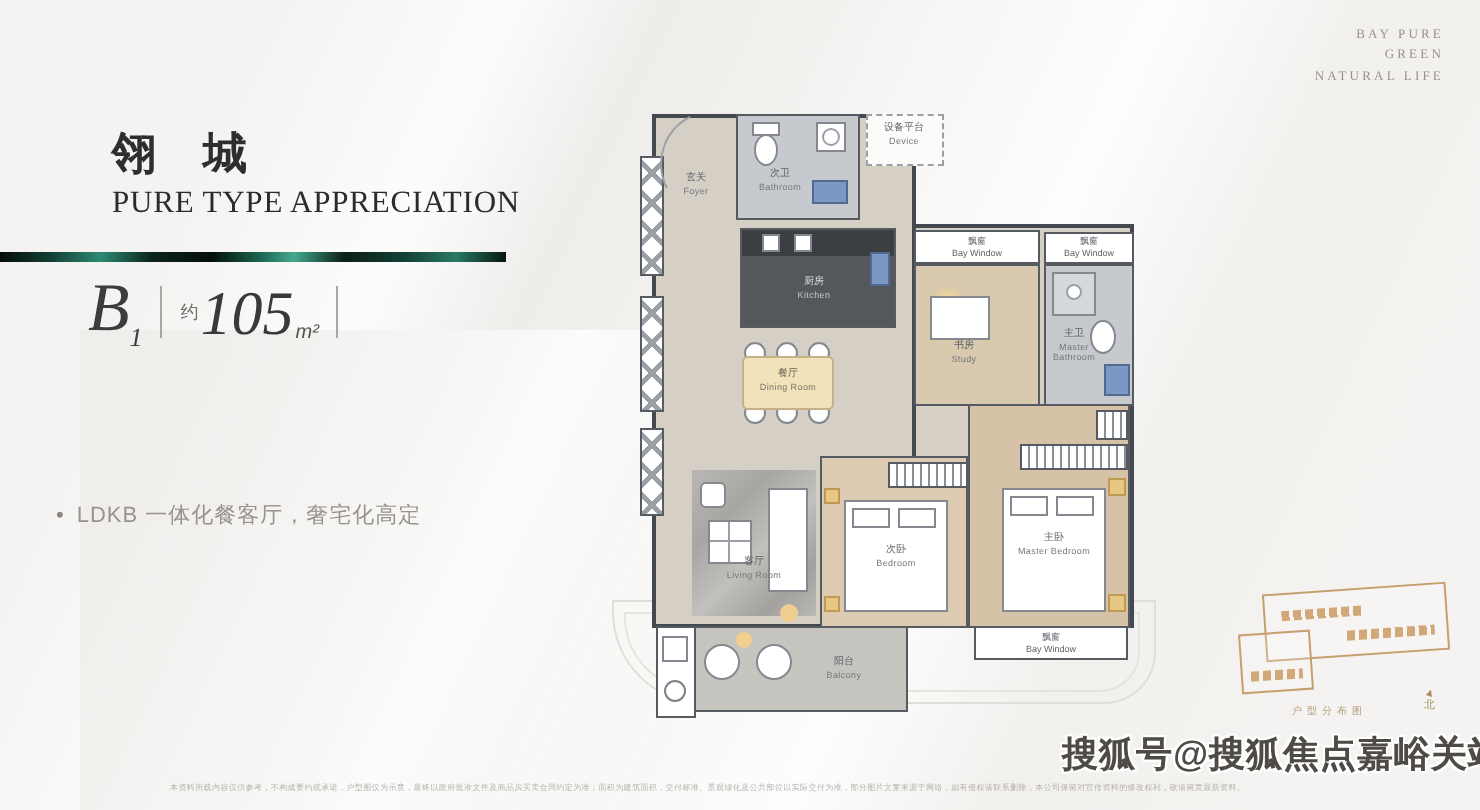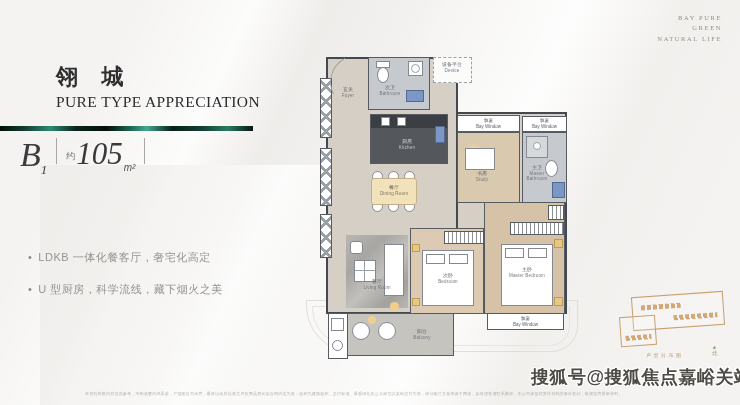"B1" .spec { align-items: flex-start -> center; left: 20px -> 44px }
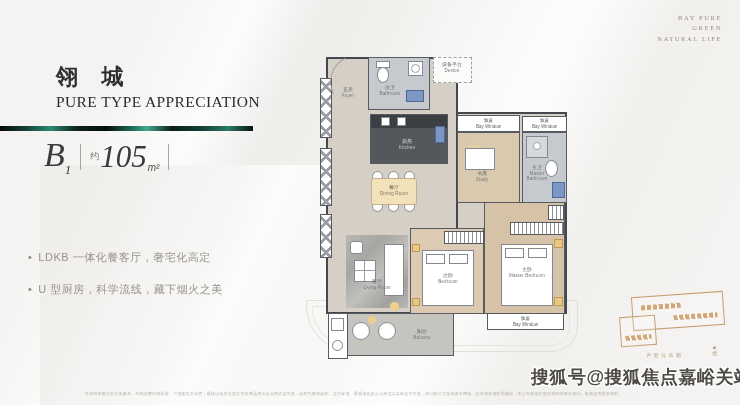"U 型厨房，科学流线，藏下烟火之美" li { html: <li>U 型厨房，科学流线，藏下烟火之美</li> -> none }
